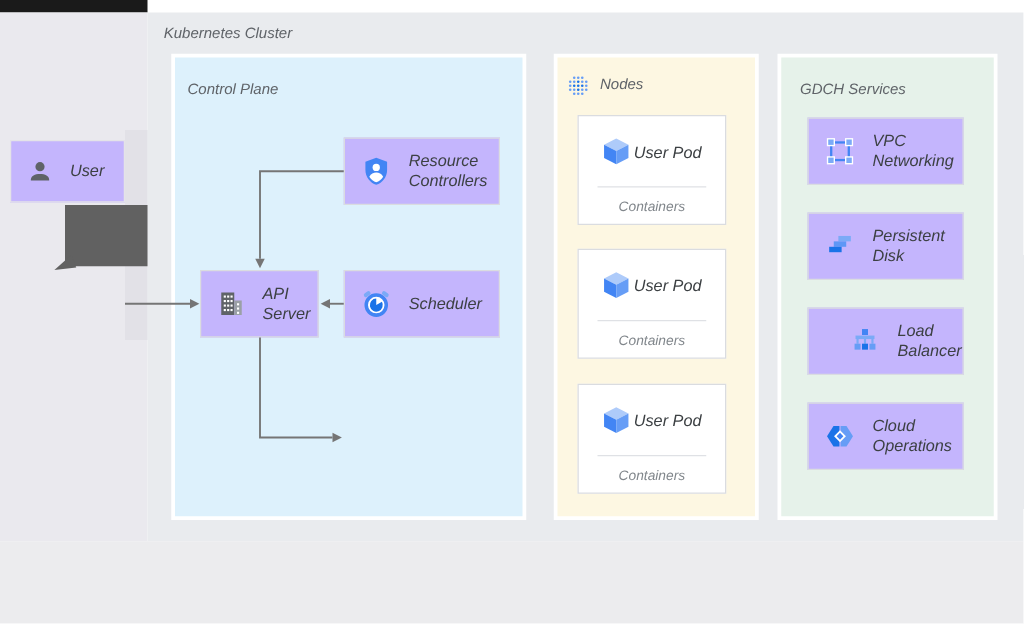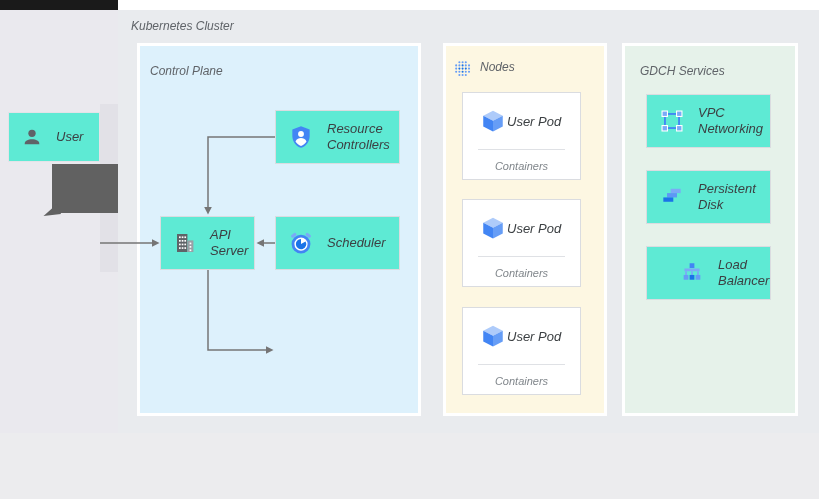"VPC Networking" .node { background: #5eead4 -> #c4b5fd }
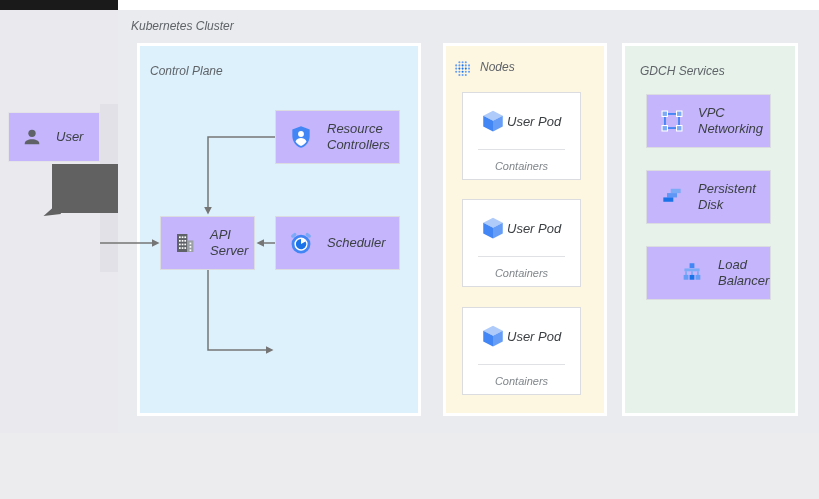"Cloud Operations" div.abs { html: none -> <div> <span> <svg> <path></path> <path></path> <polygon></polygon> <polygon></polygon> </svg> </span> <span>Cloud Operations</span> </div> }
